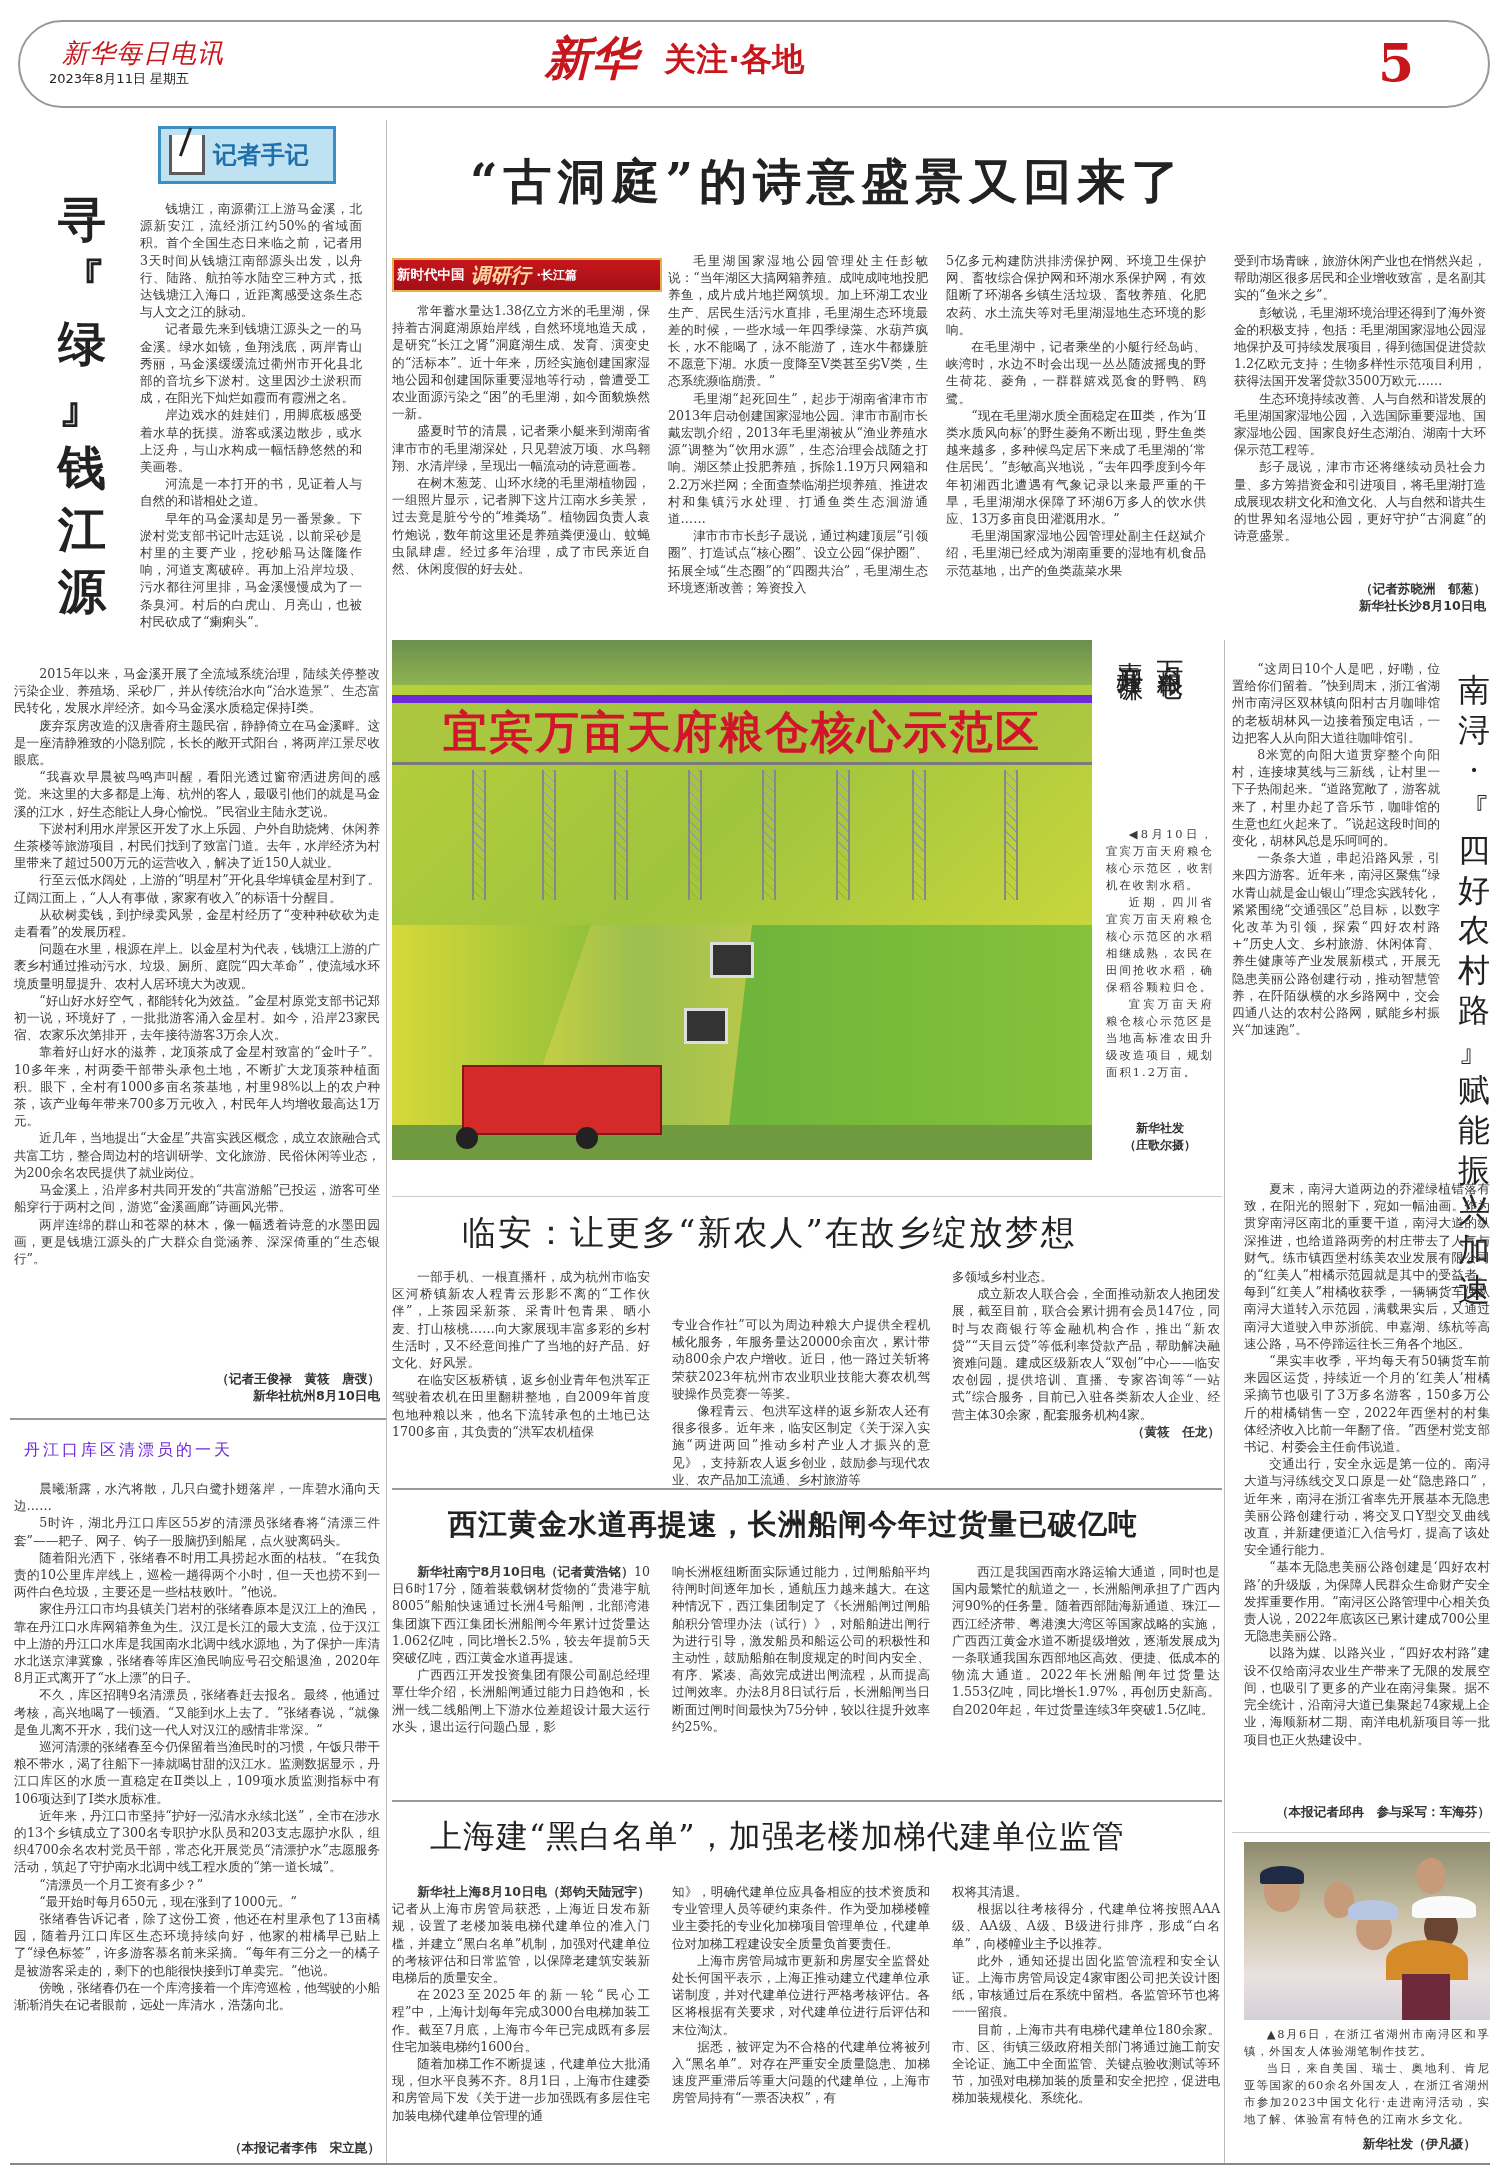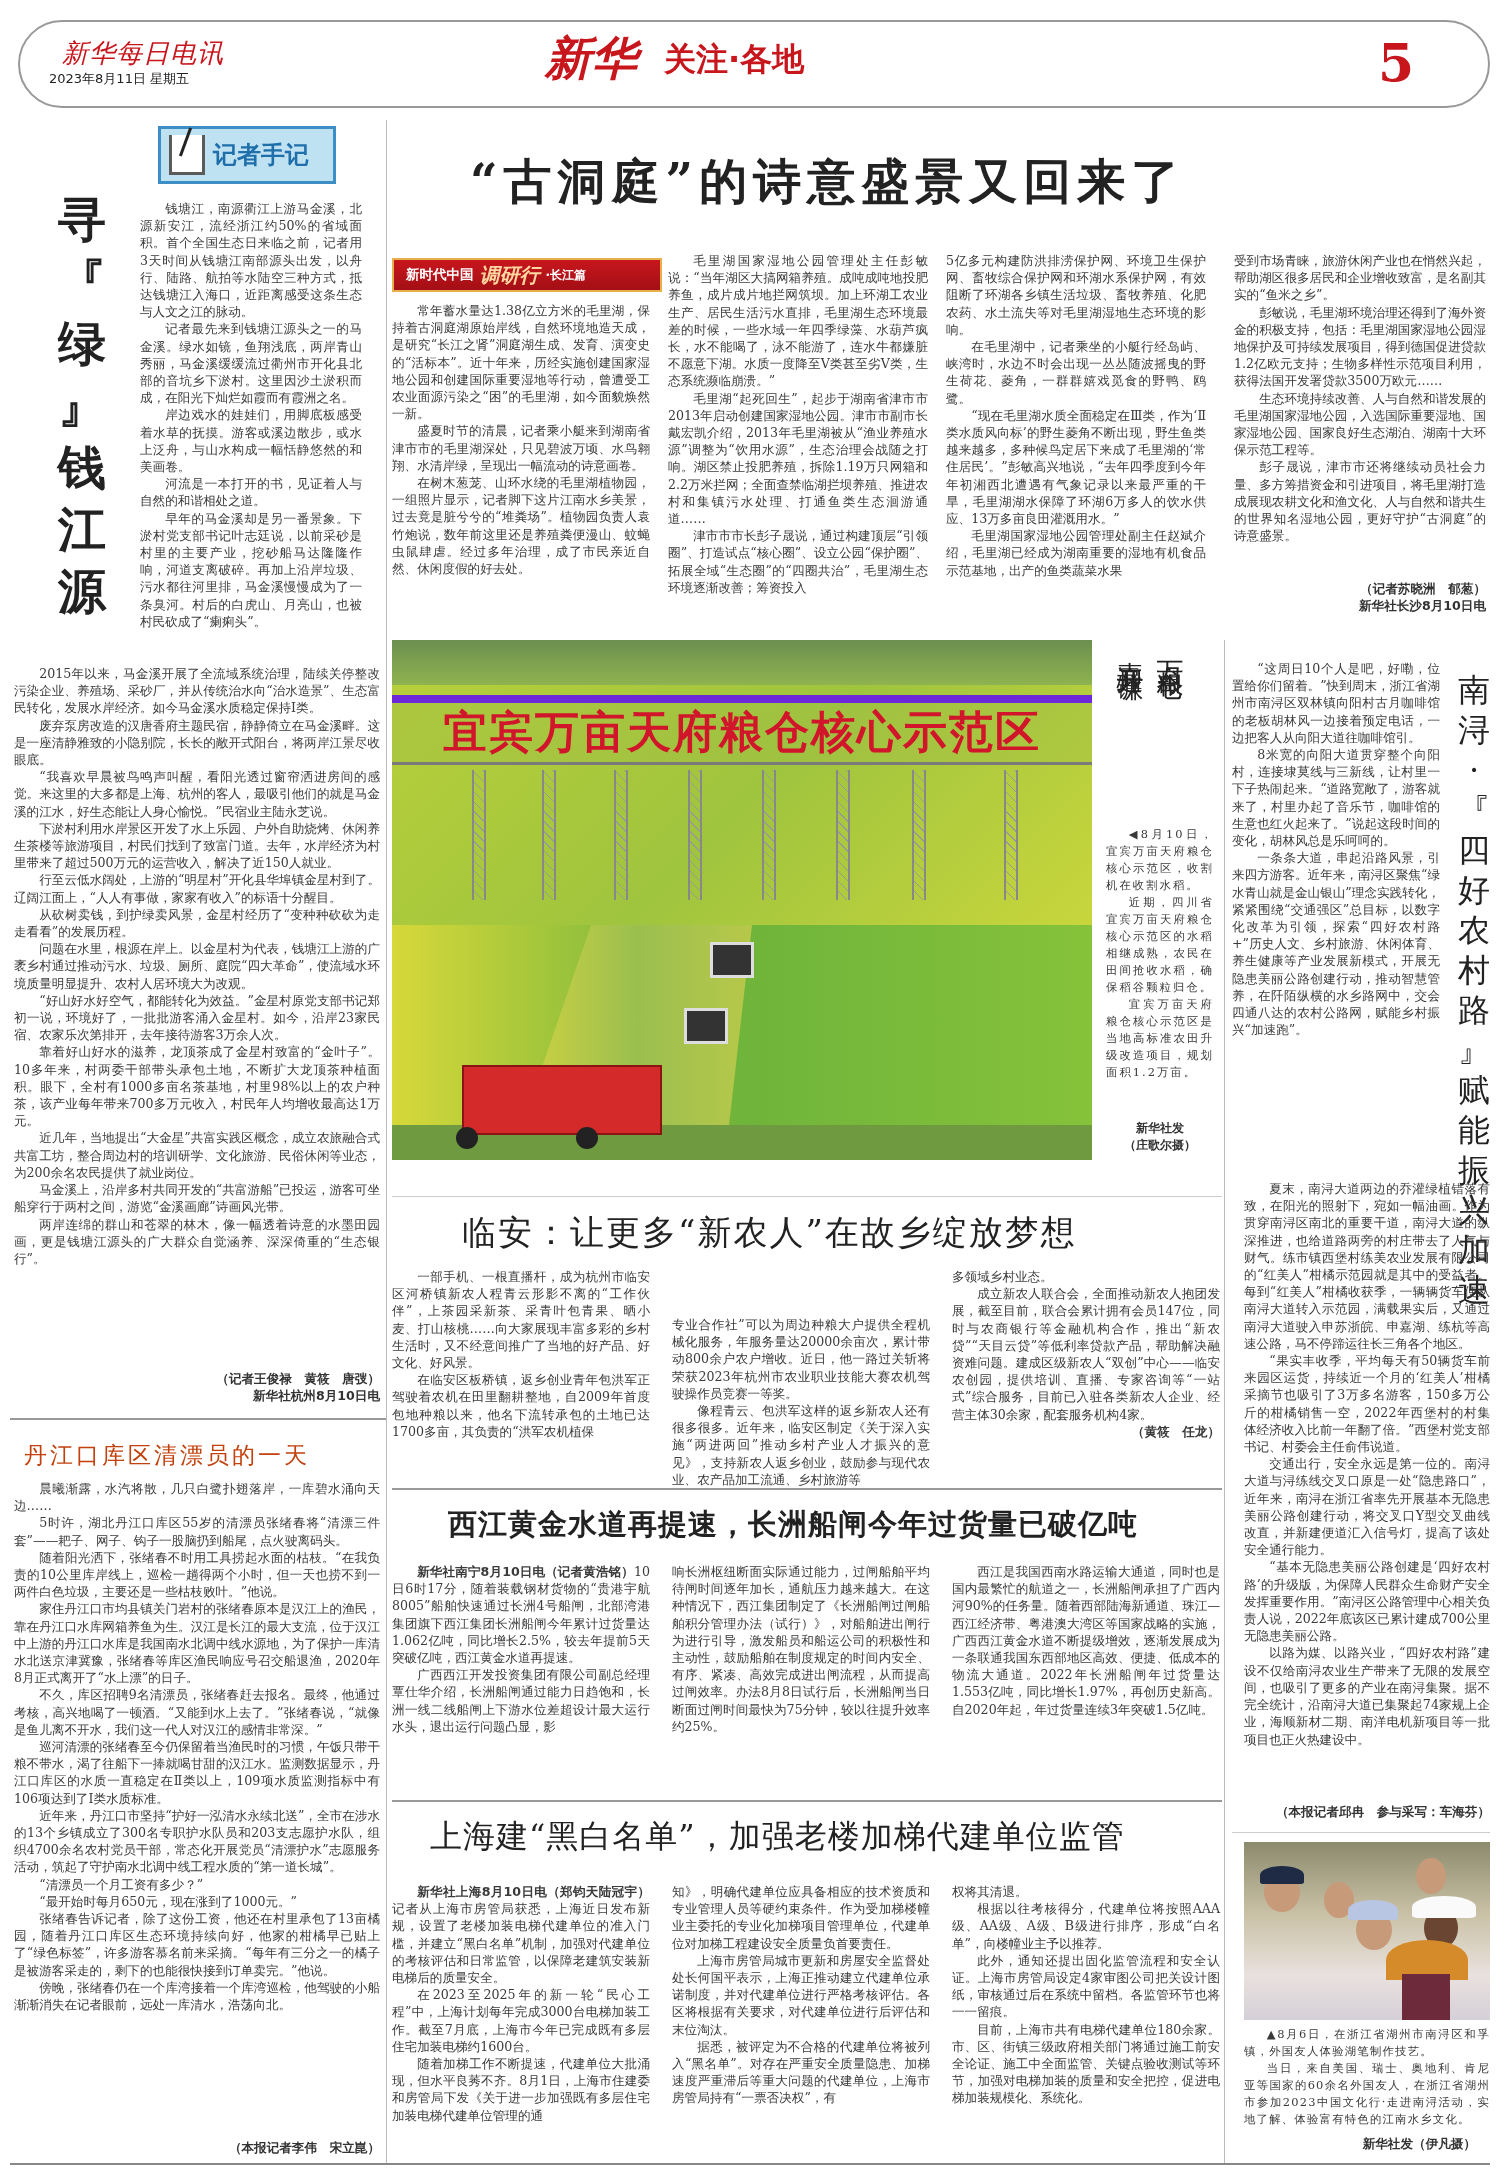"新时代中国" #banner { padding-left: 12px -> 3px }
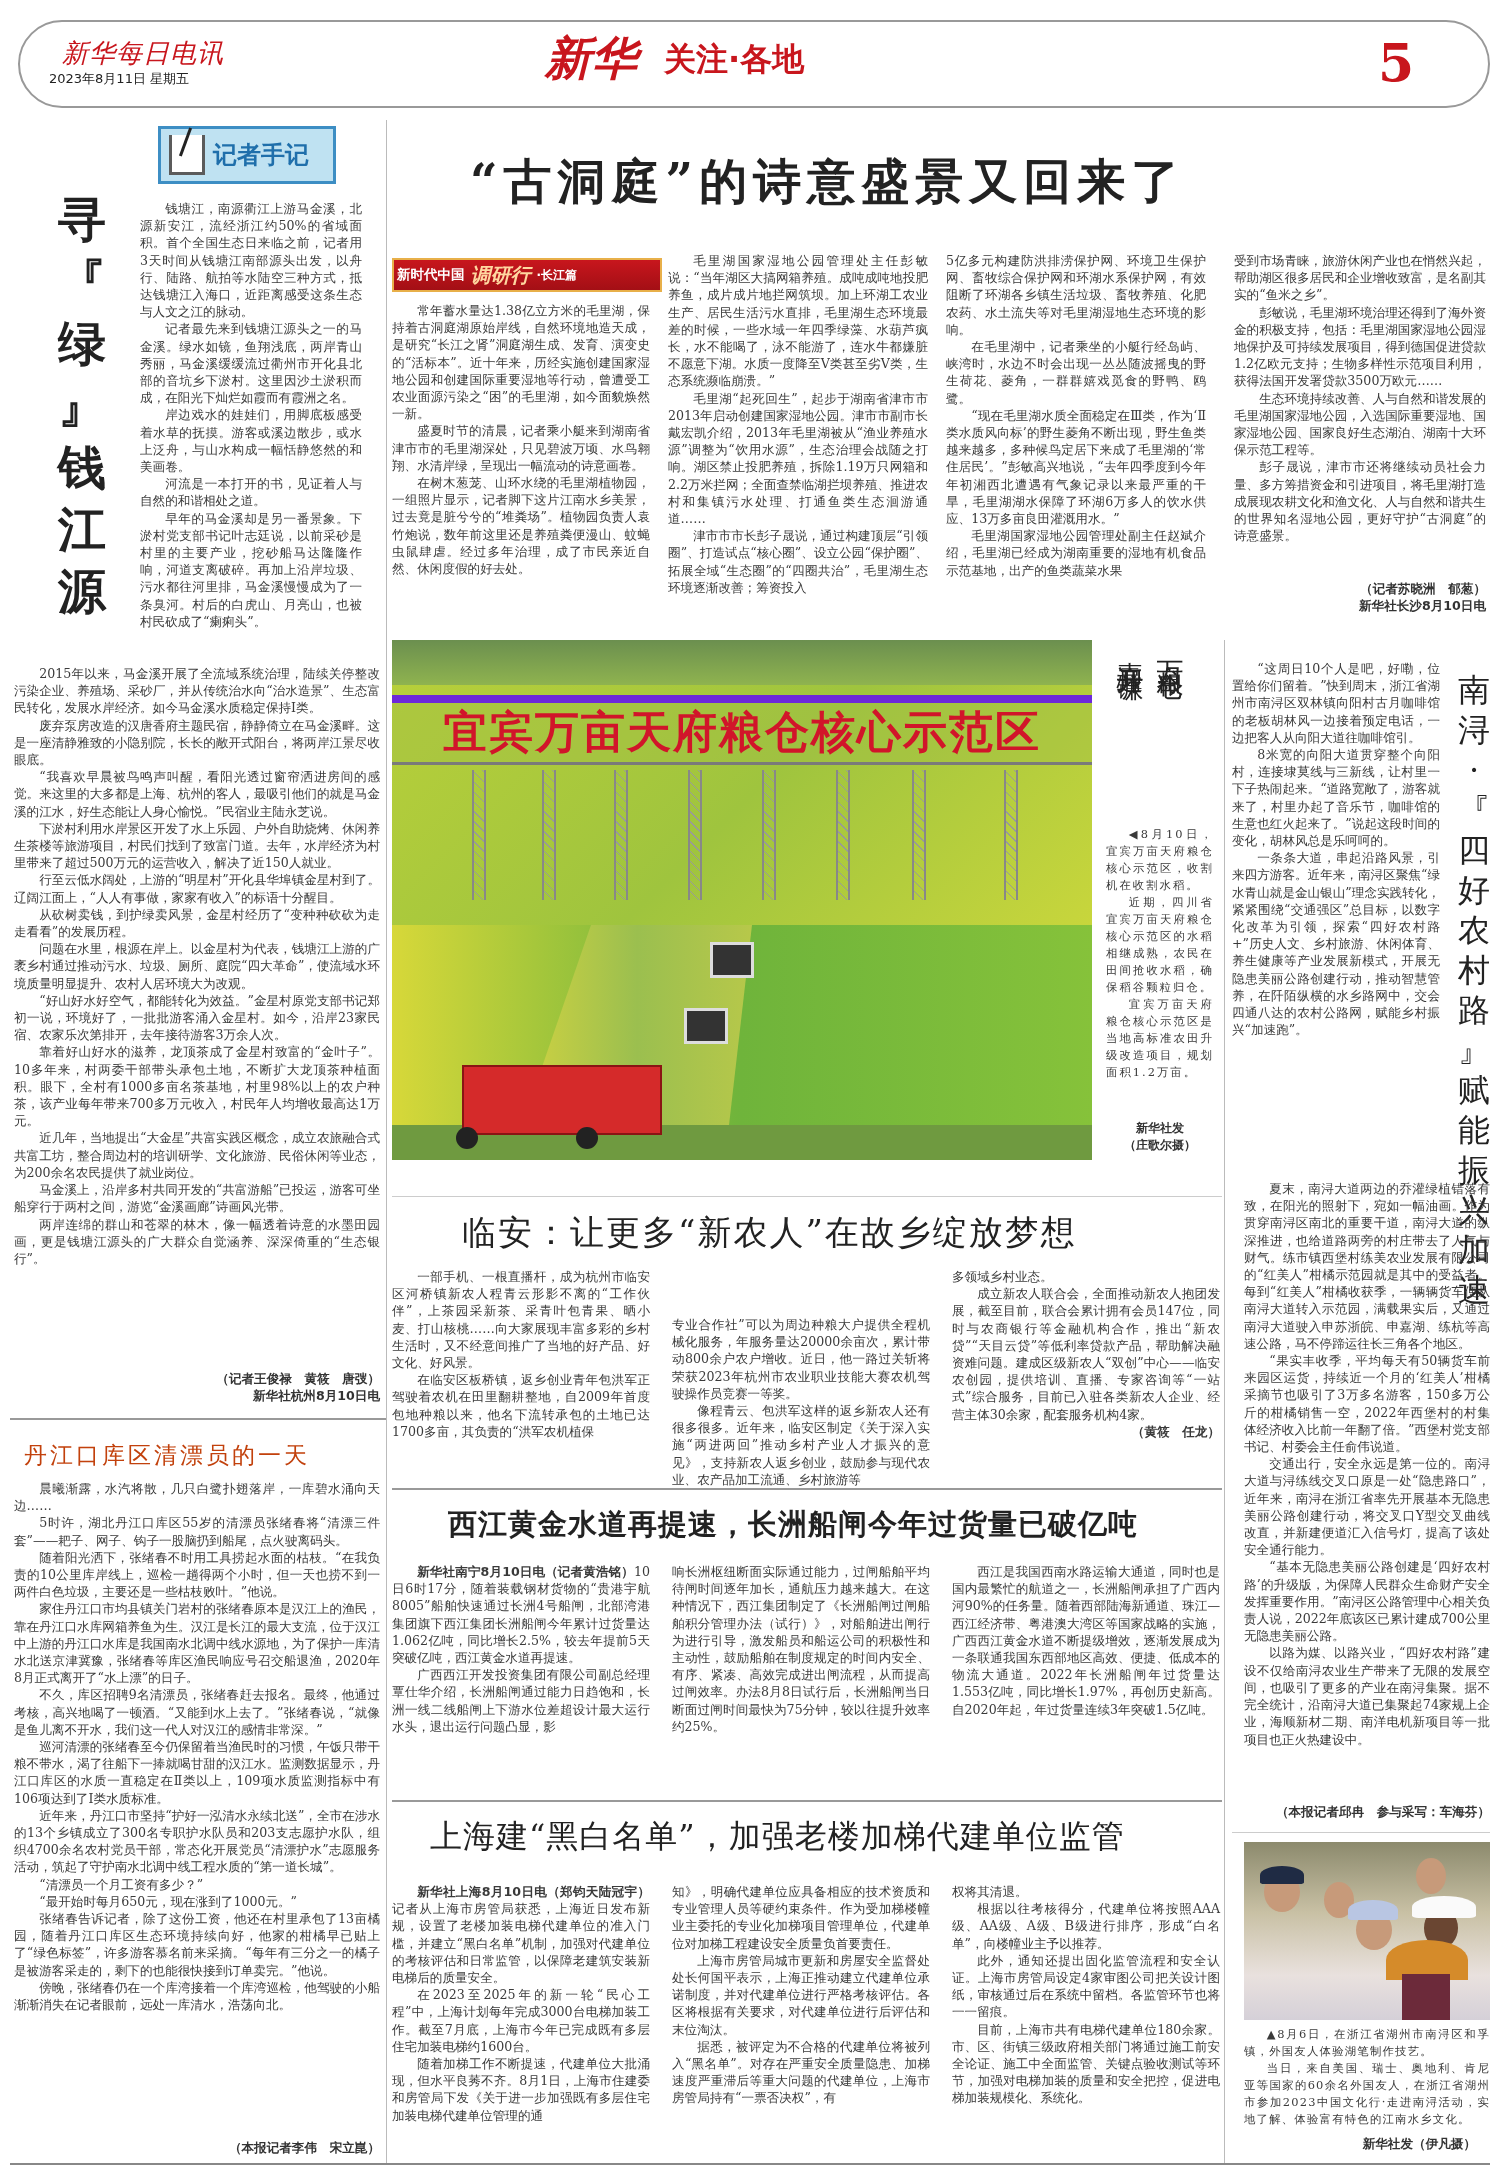"丹江口库区清漂员的一天" #h-danjiang { color: #c2410c -> #6d28d9; font-size: 23px -> 16px }
